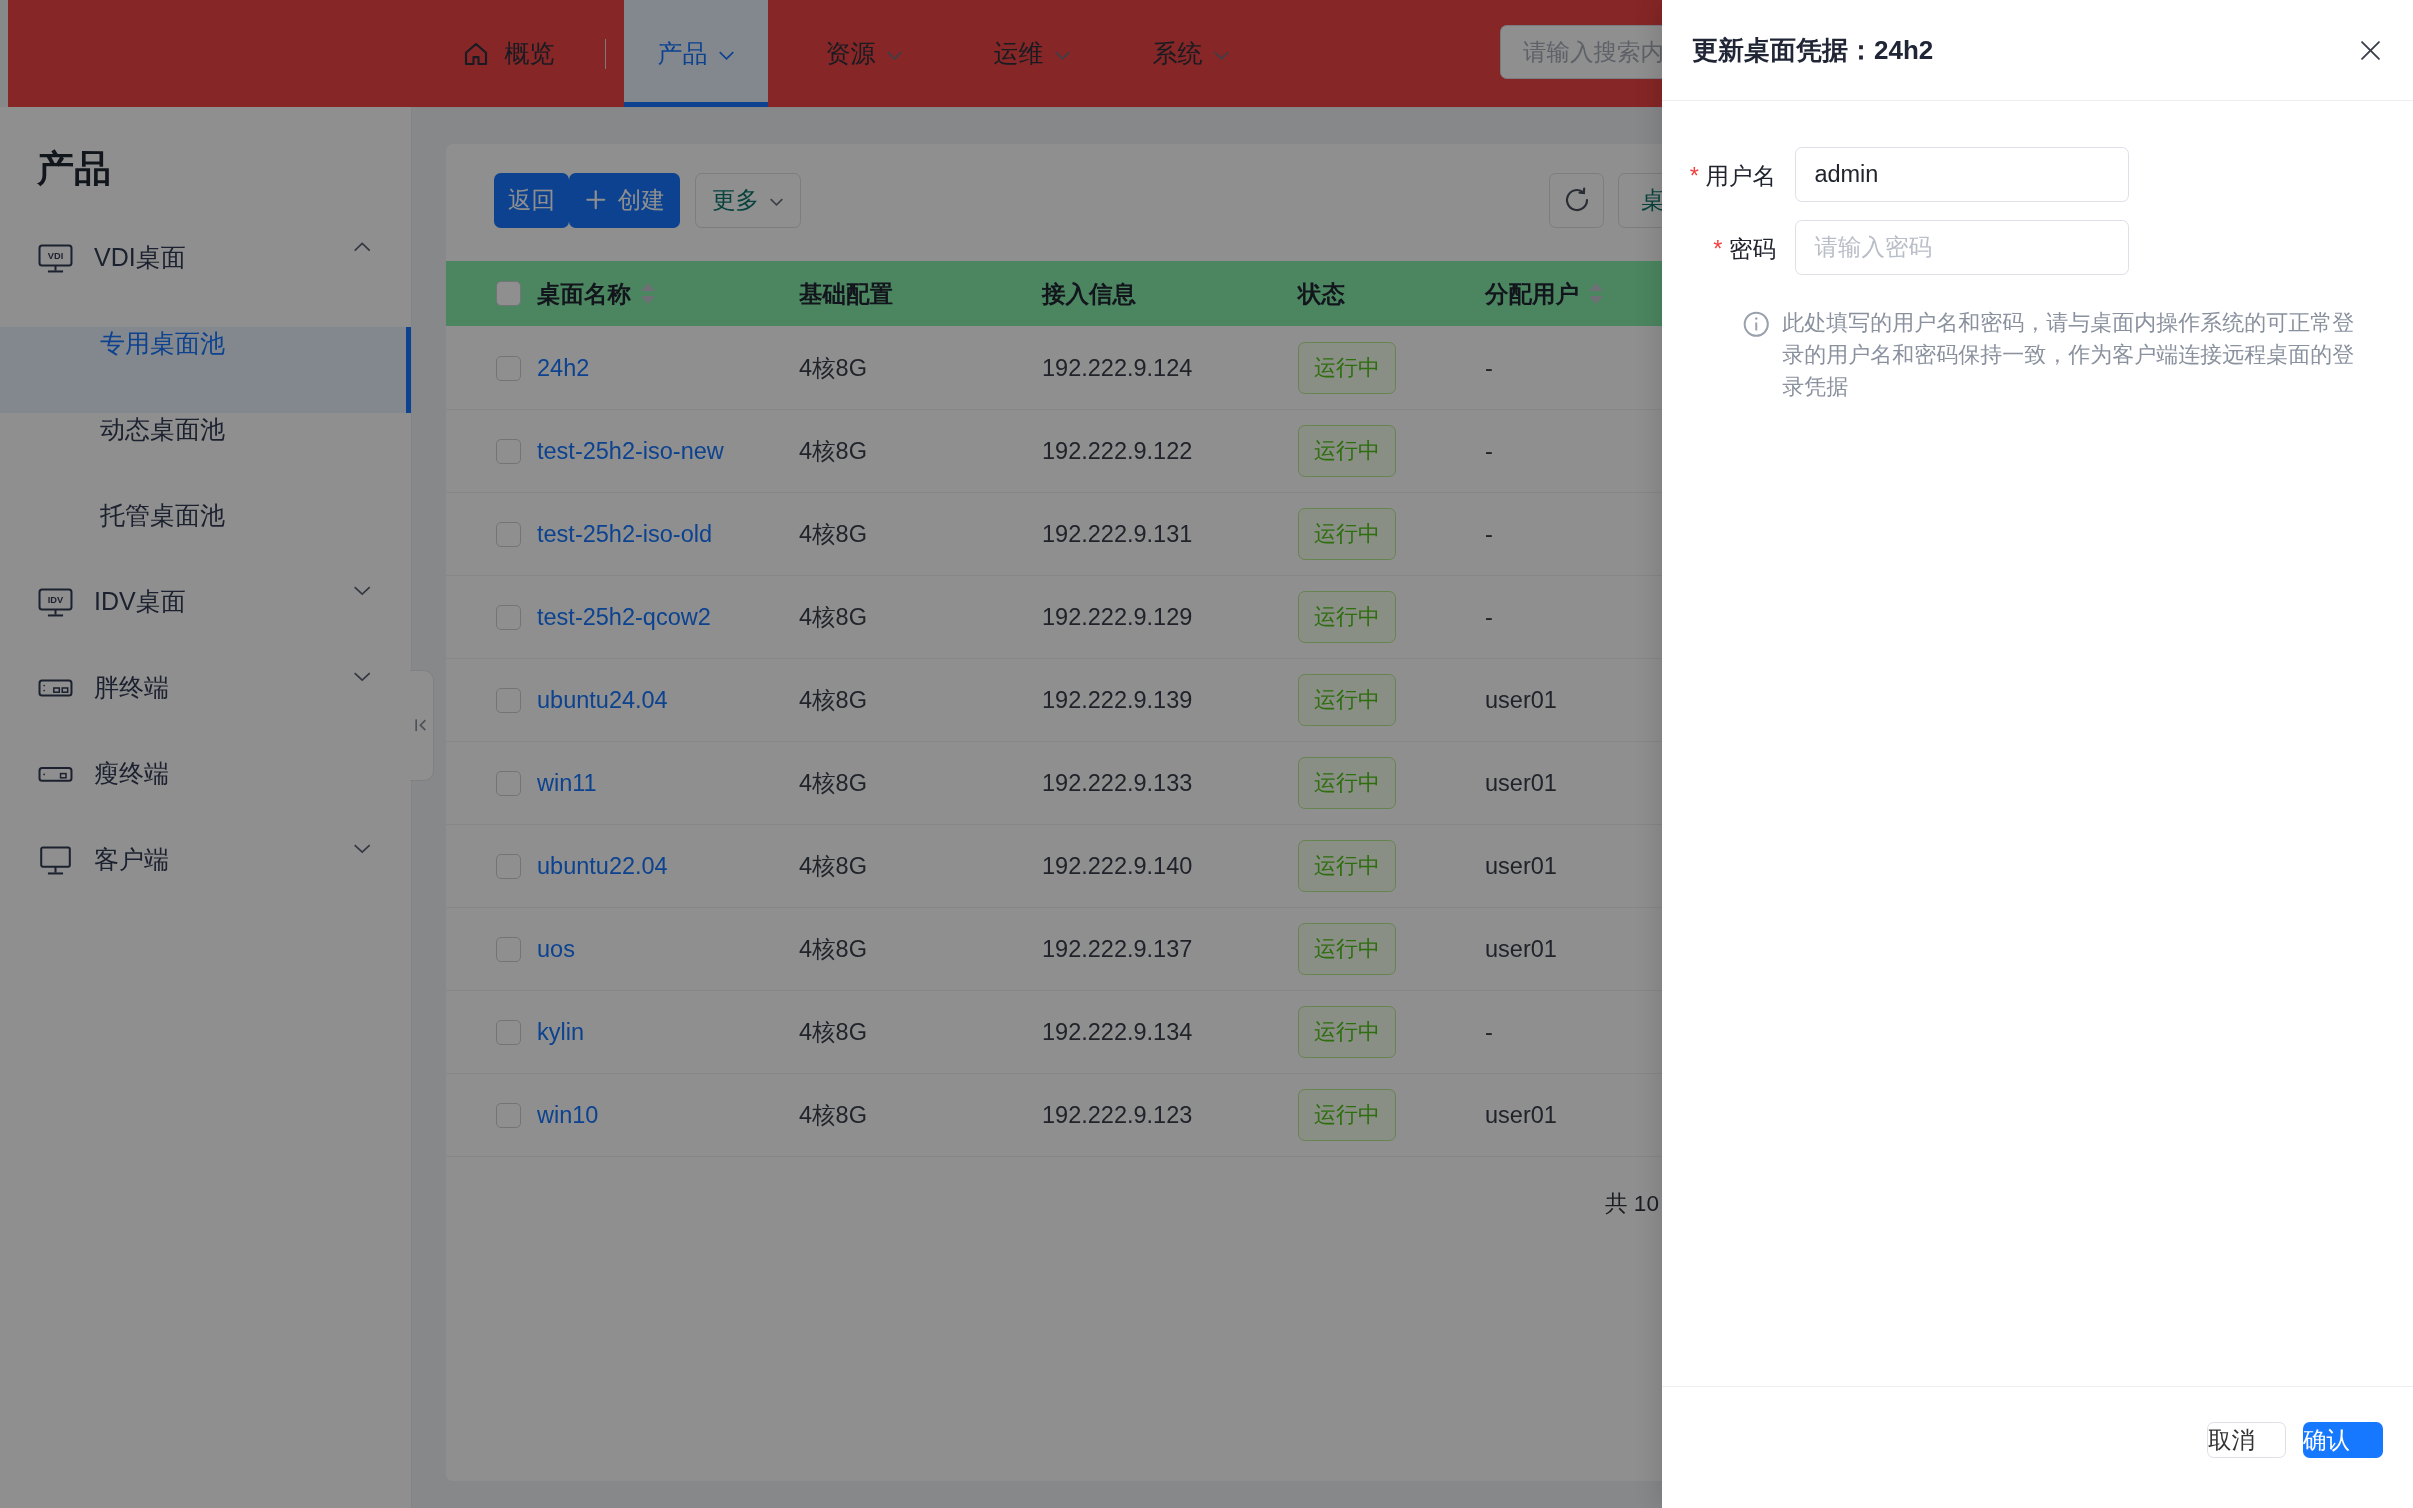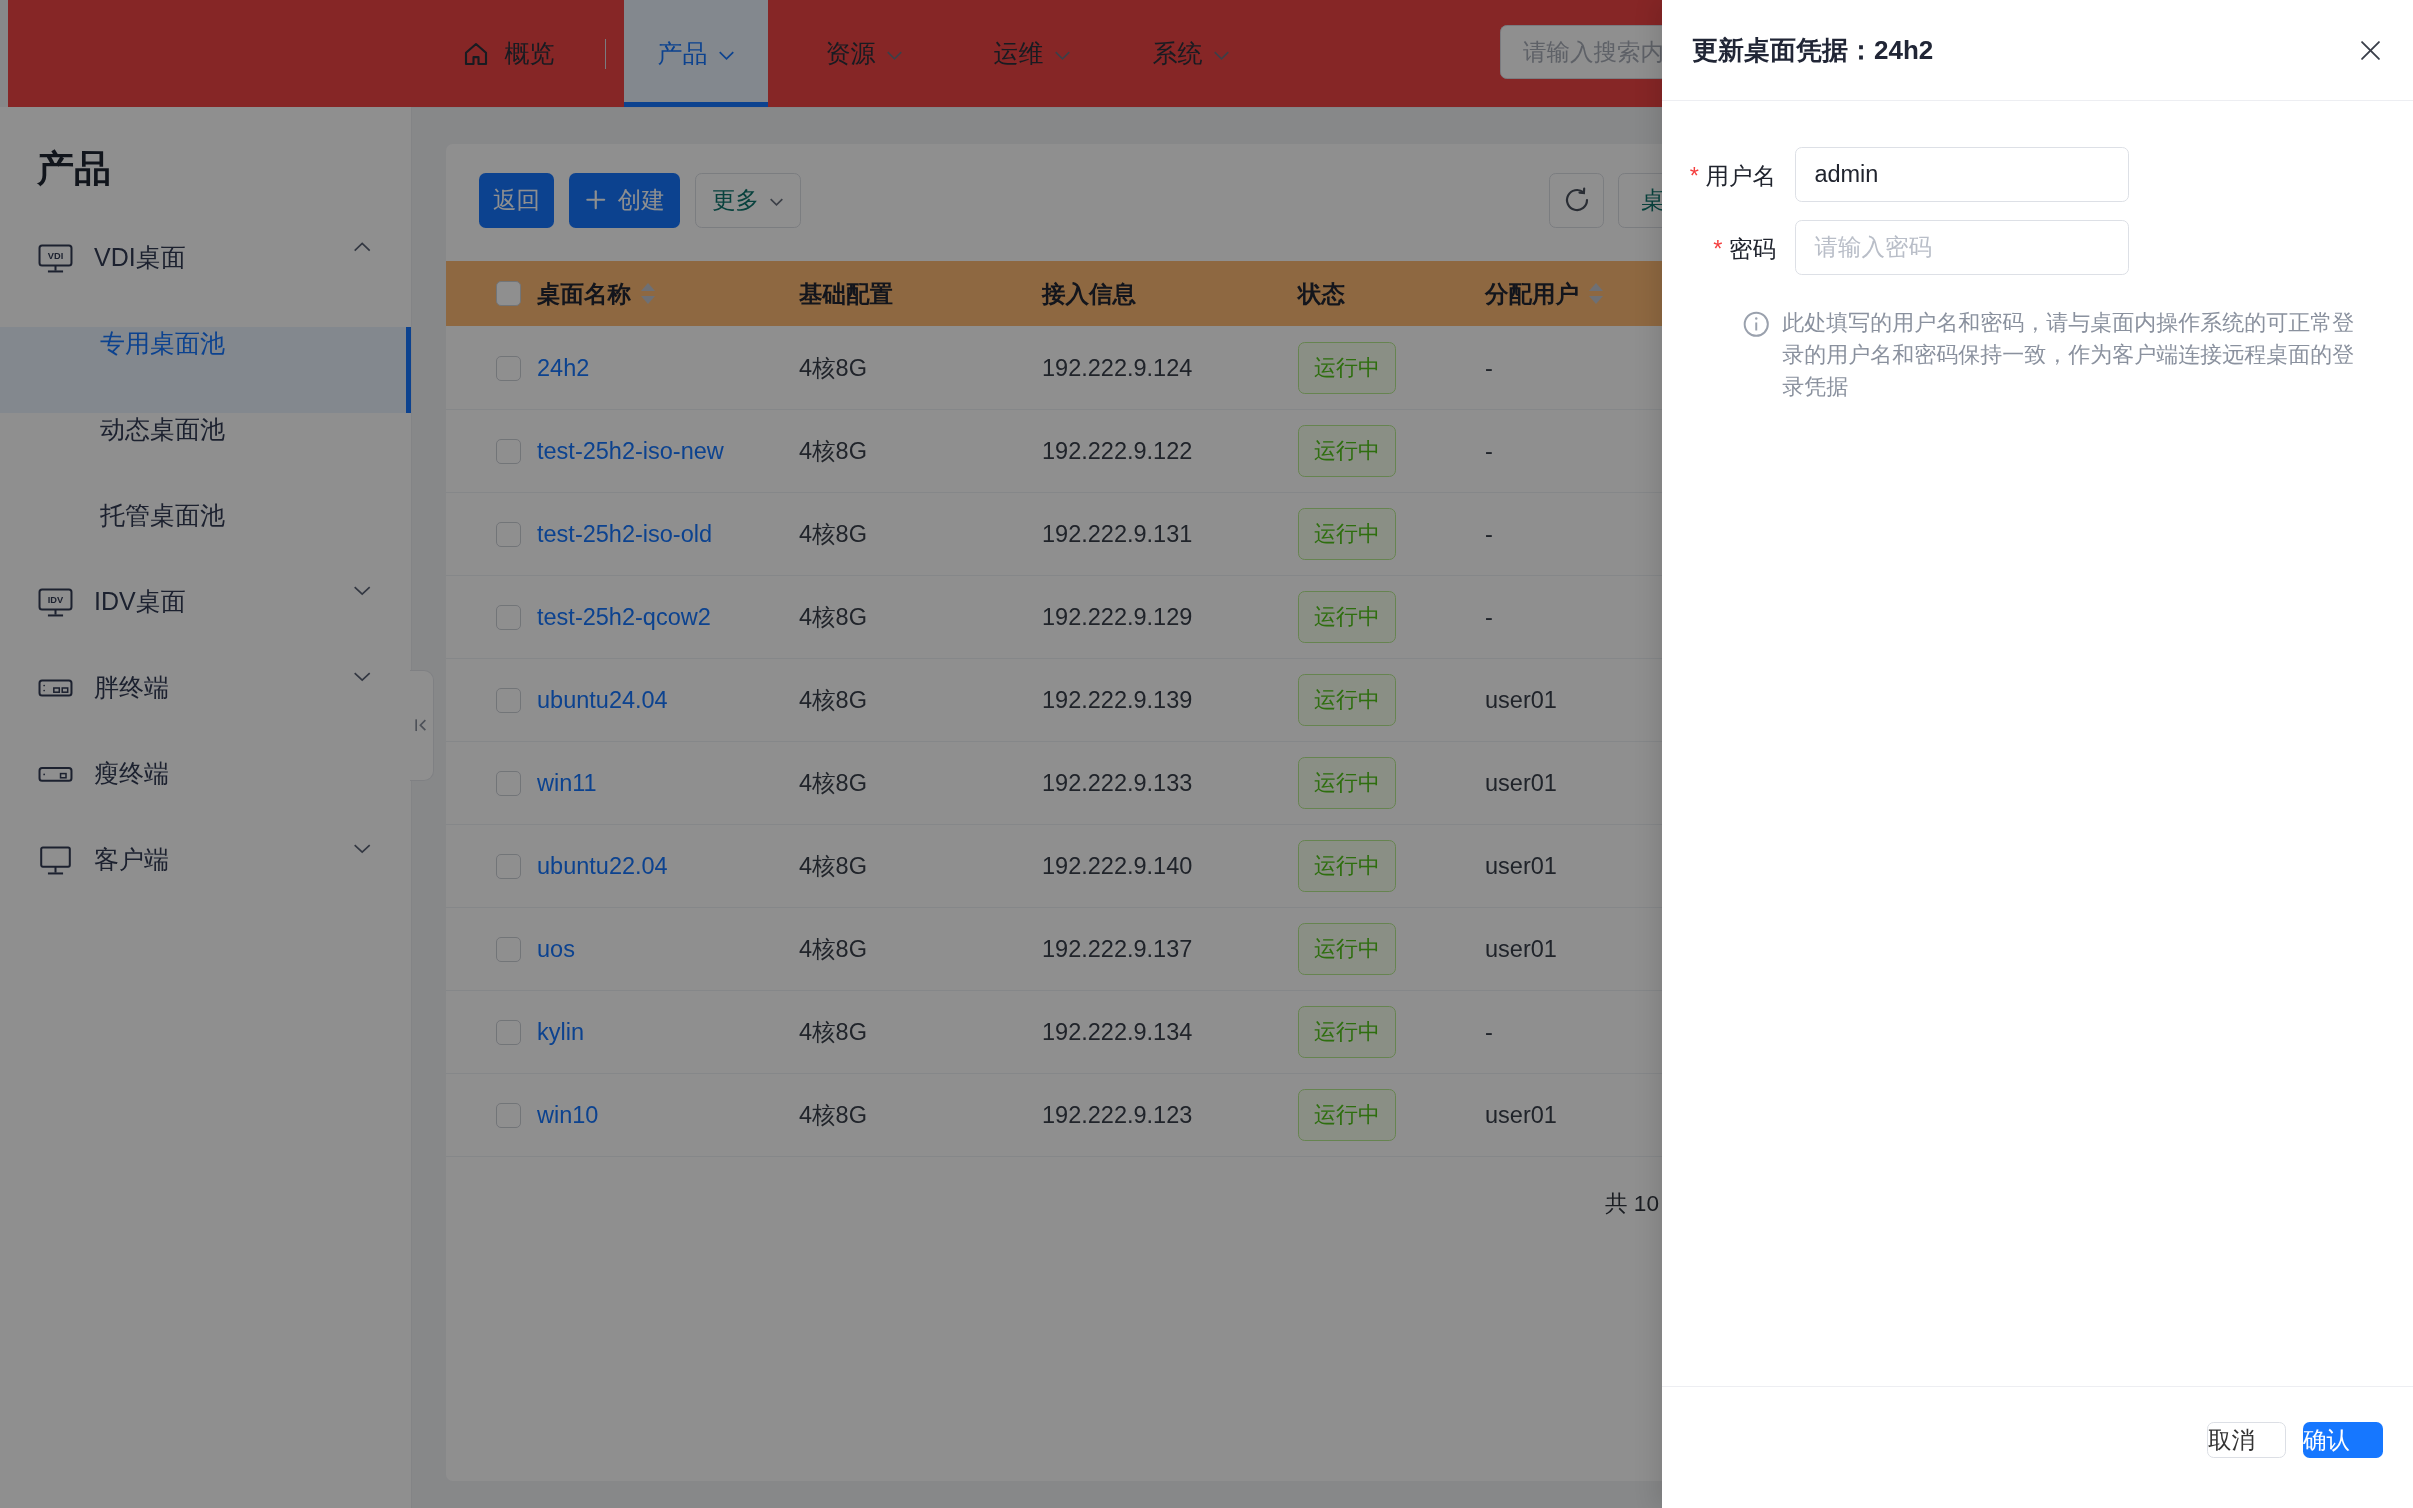"返回" .btn-back { left: 33px -> 48px }
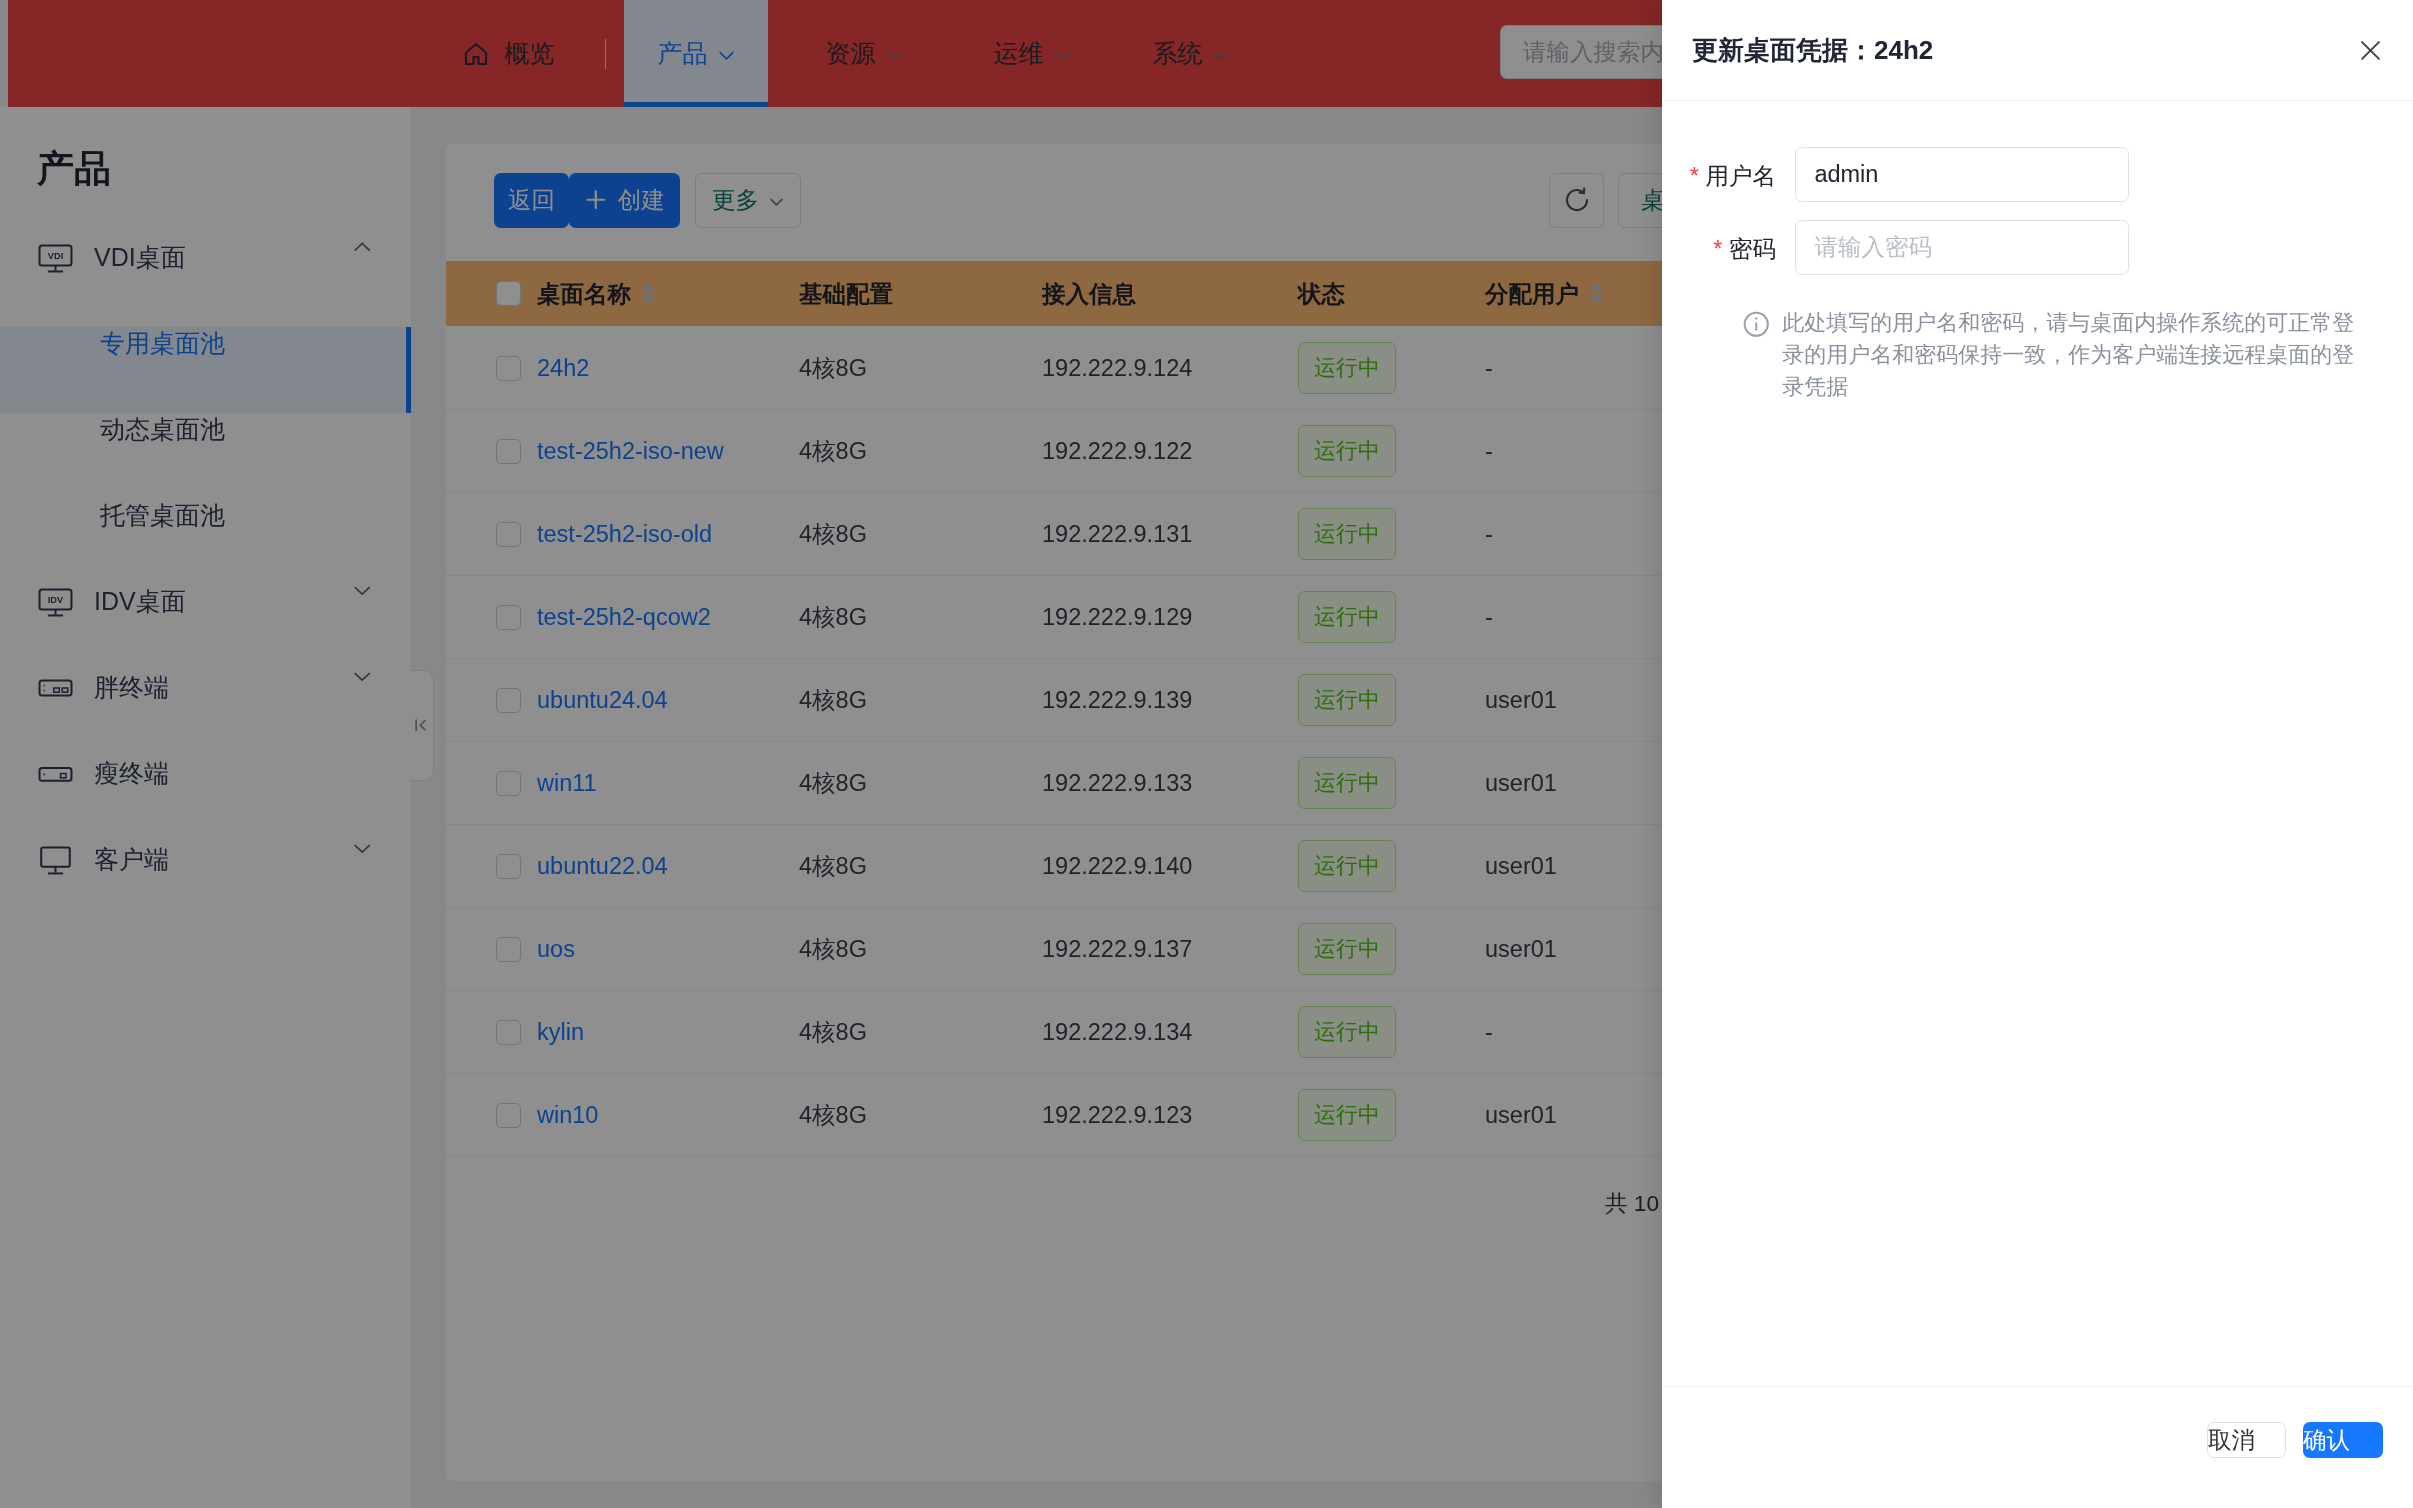"桌面名称" .thead { background: #fdba74 -> #86efac }
